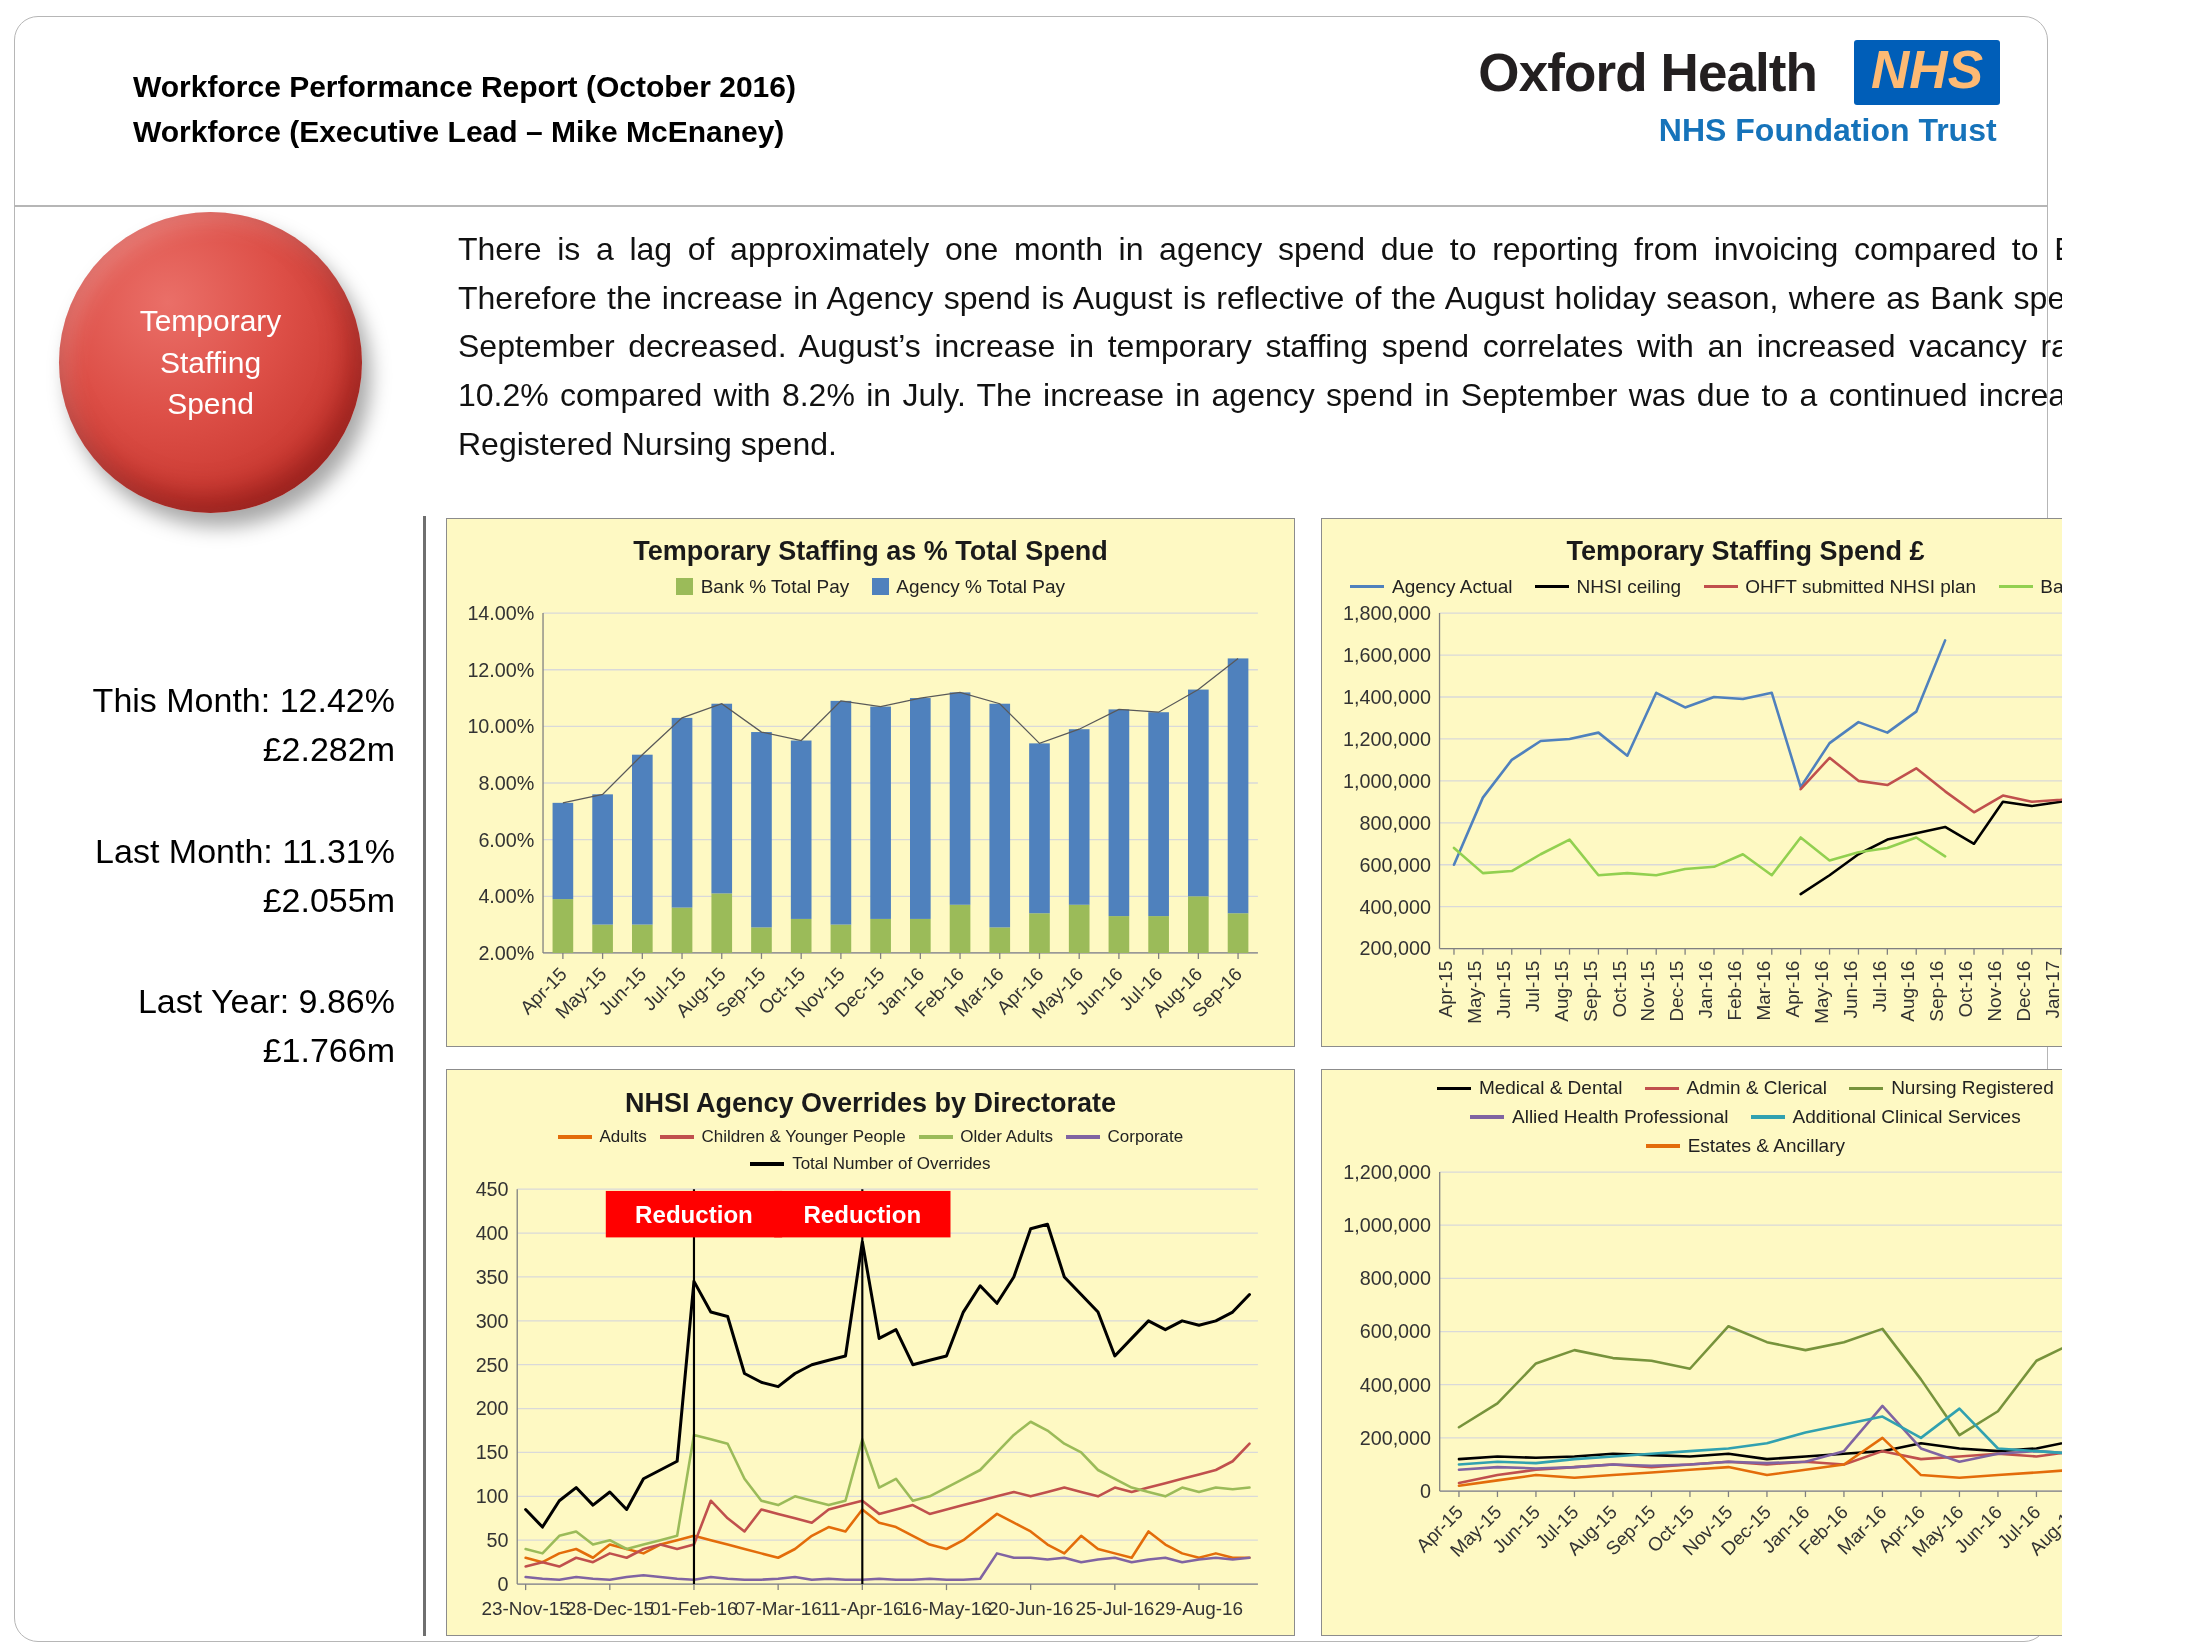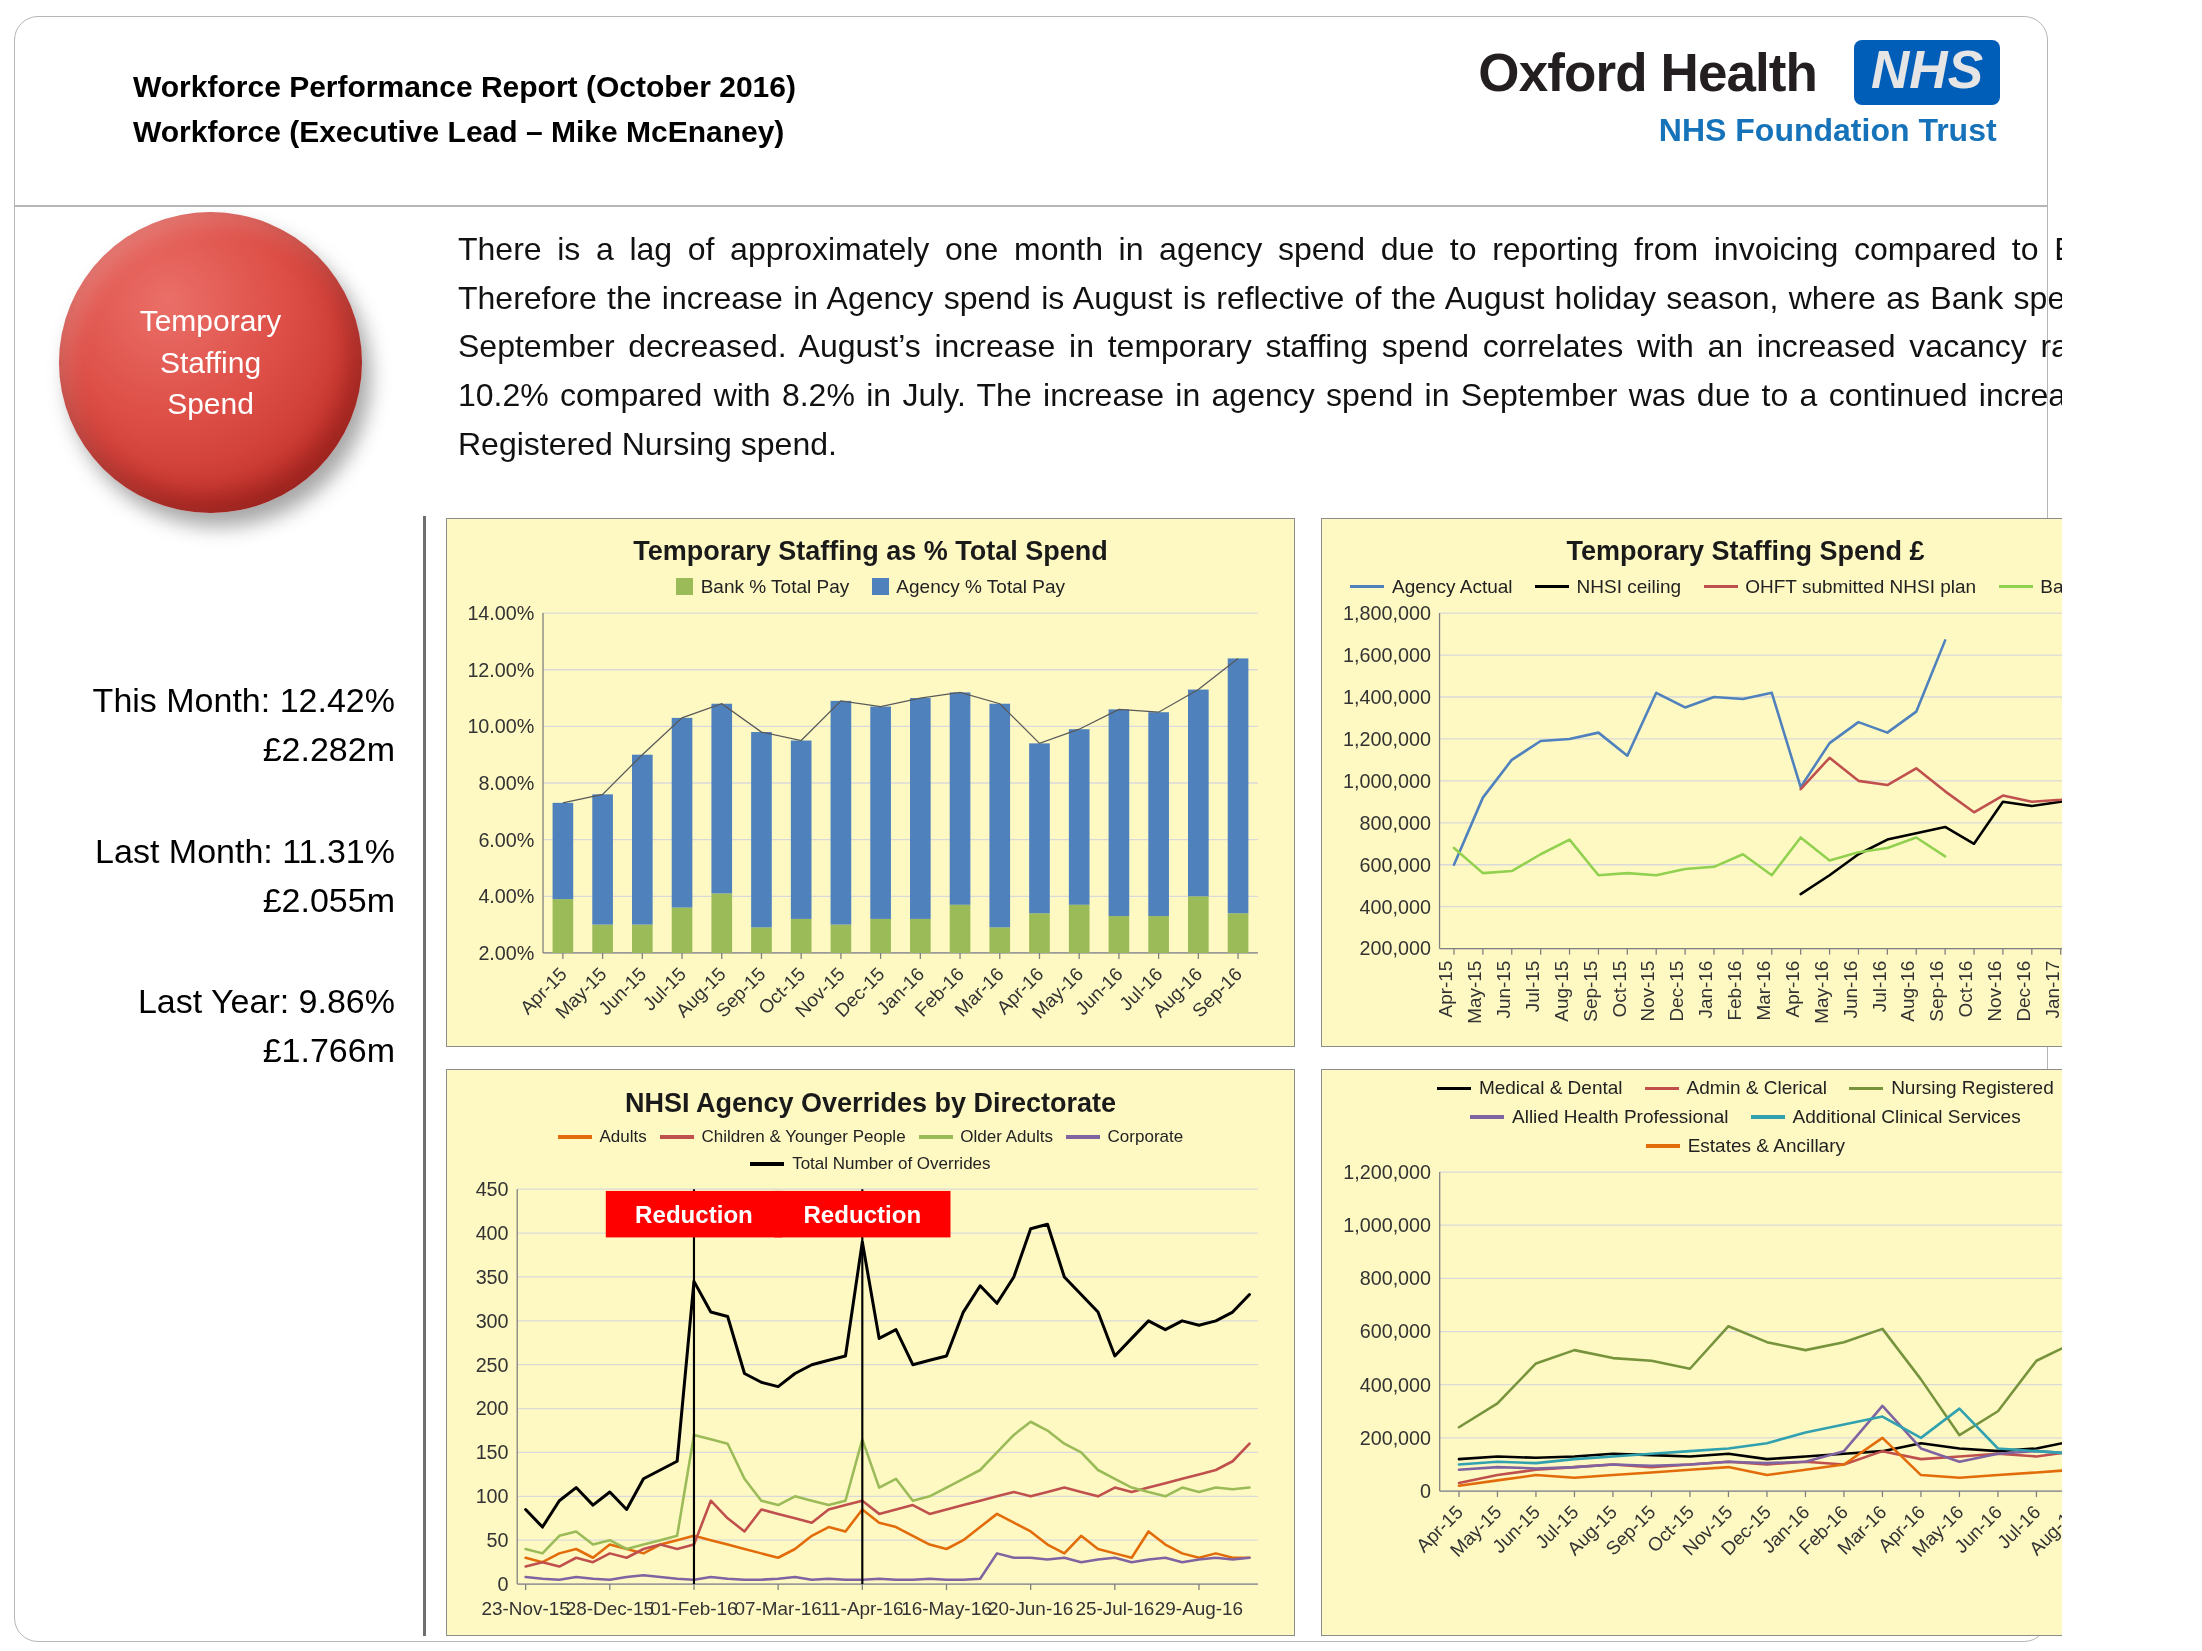"NHS" .nhs-box { border-radius: 8px -> 3px; color: #e5e5e5 -> #fdba74 }
